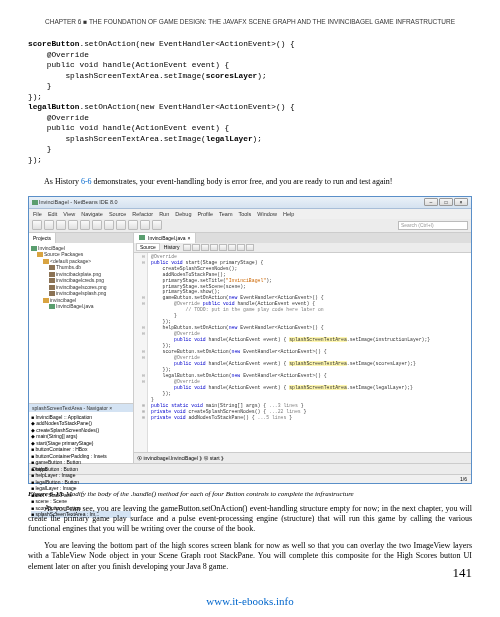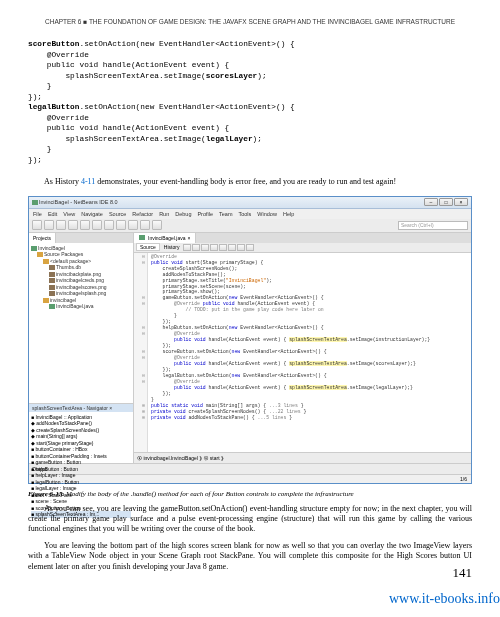"4-11" span.figref { text: 4-11 -> 6-6 }
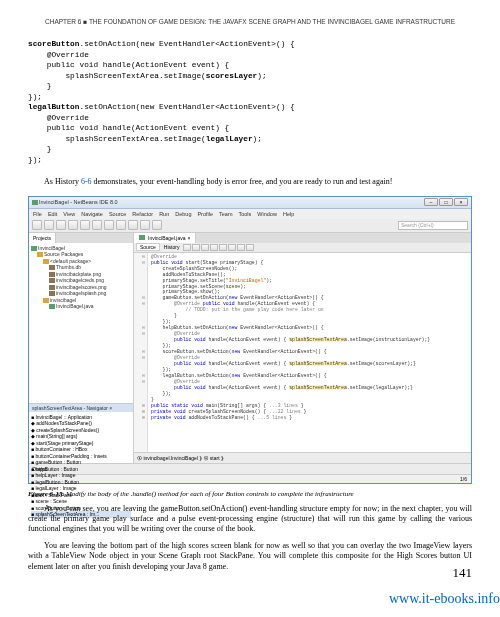"www.it-ebooks.info" .footer { font-size: 14px -> 11px; text-align: right -> center }
